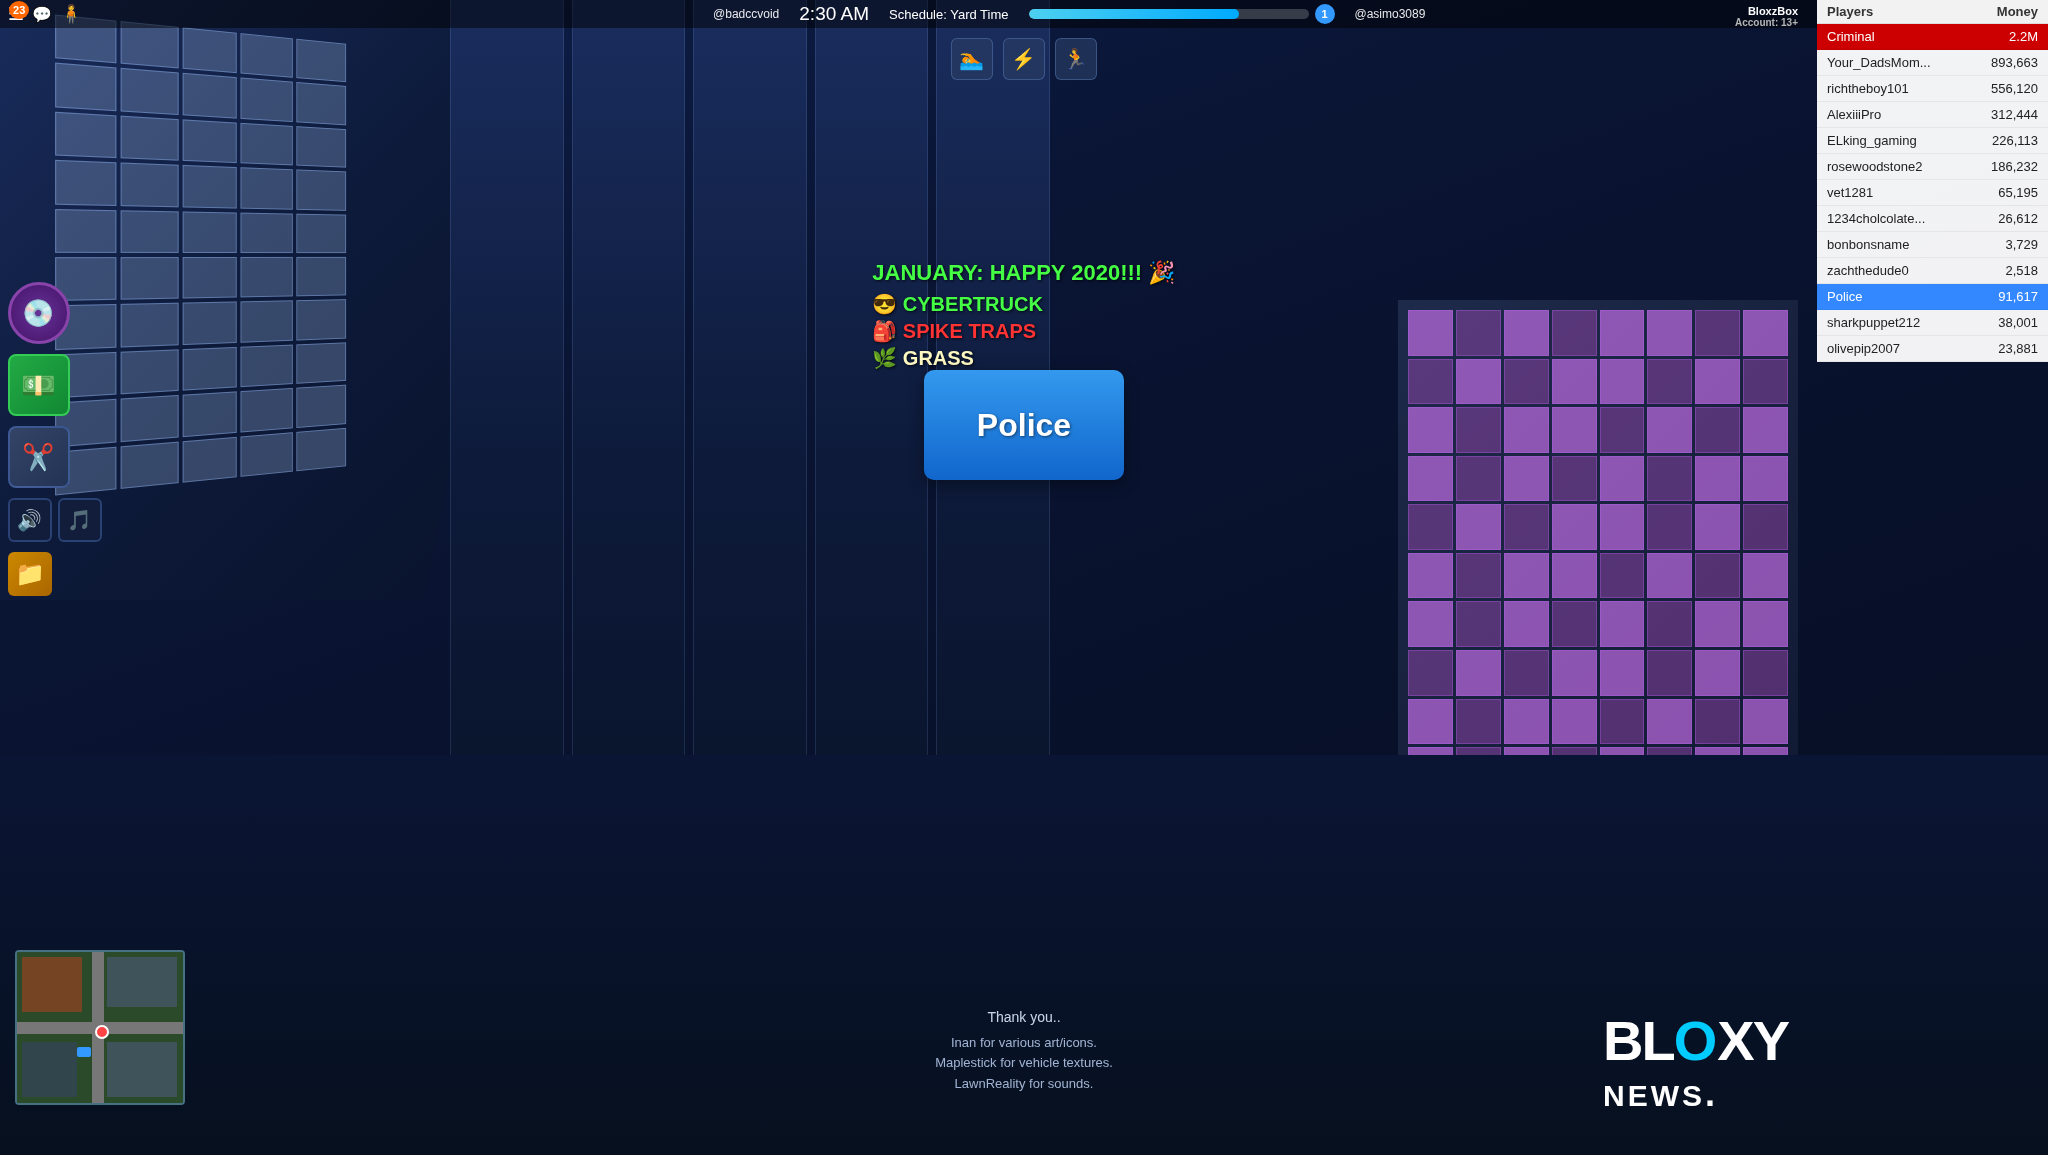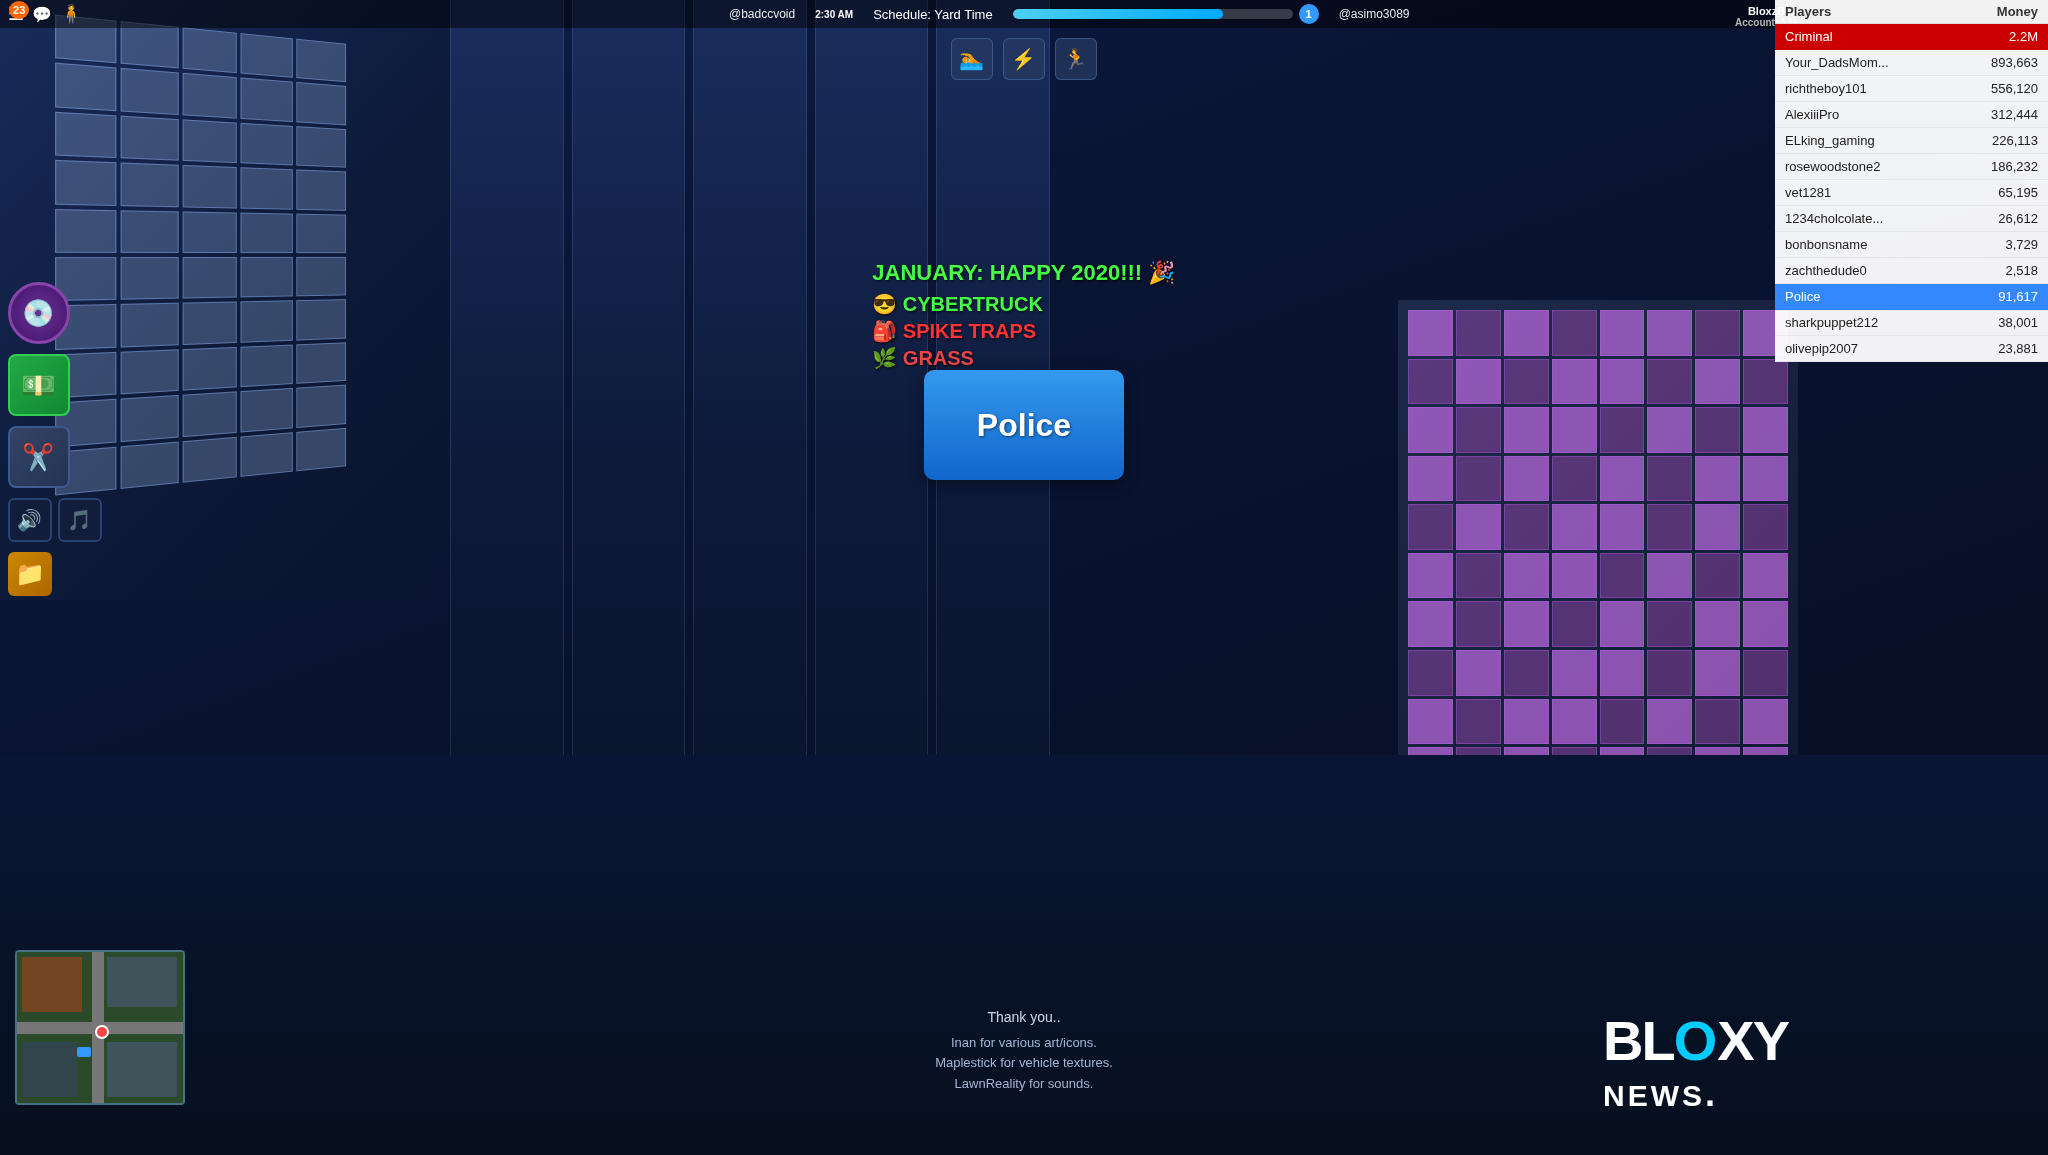"2:30 AM" .time-display { font-size: 10px -> 19px; font-weight: bold -> normal }
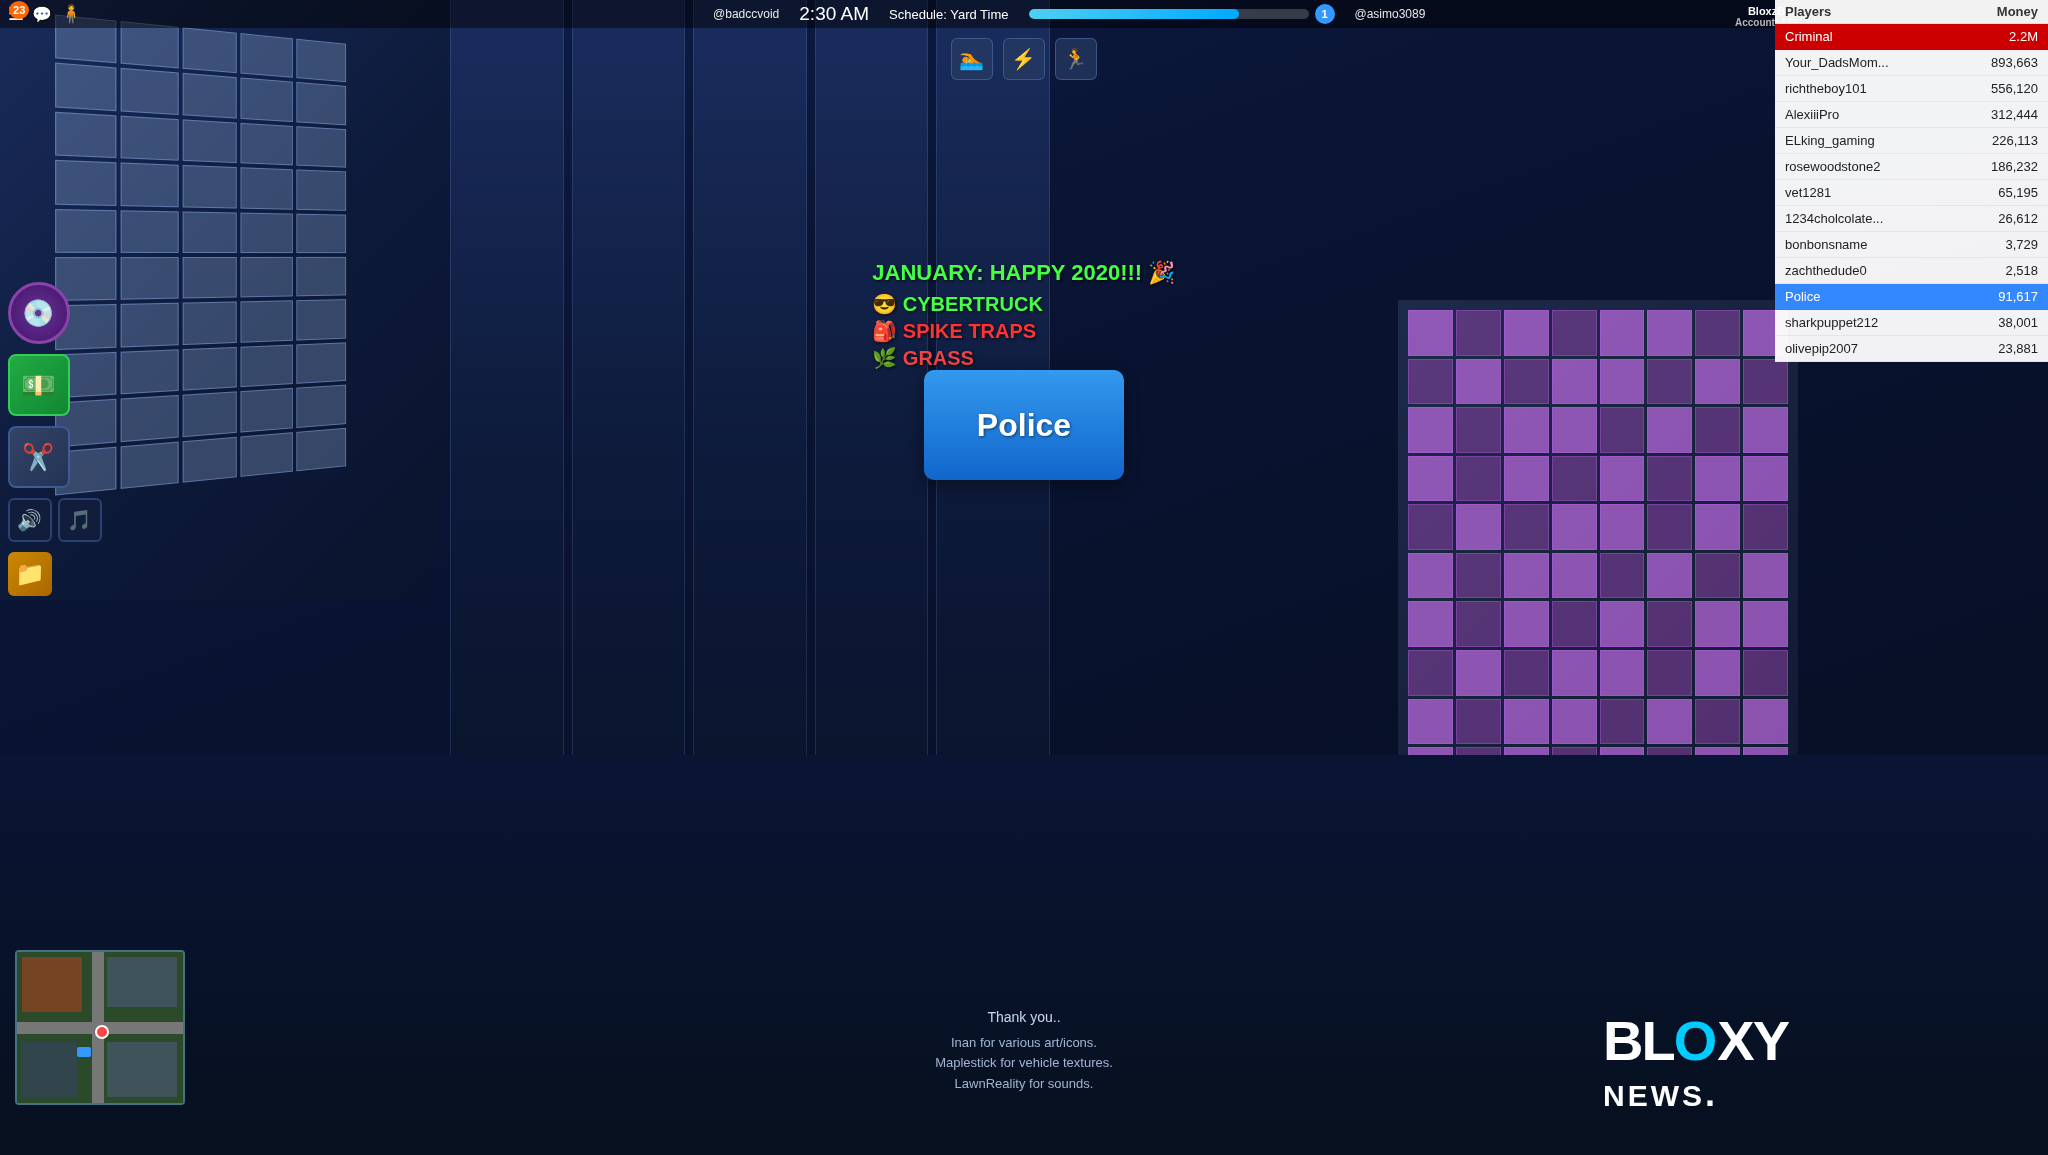"Players" .scoreboard { width: 273px -> 231px }
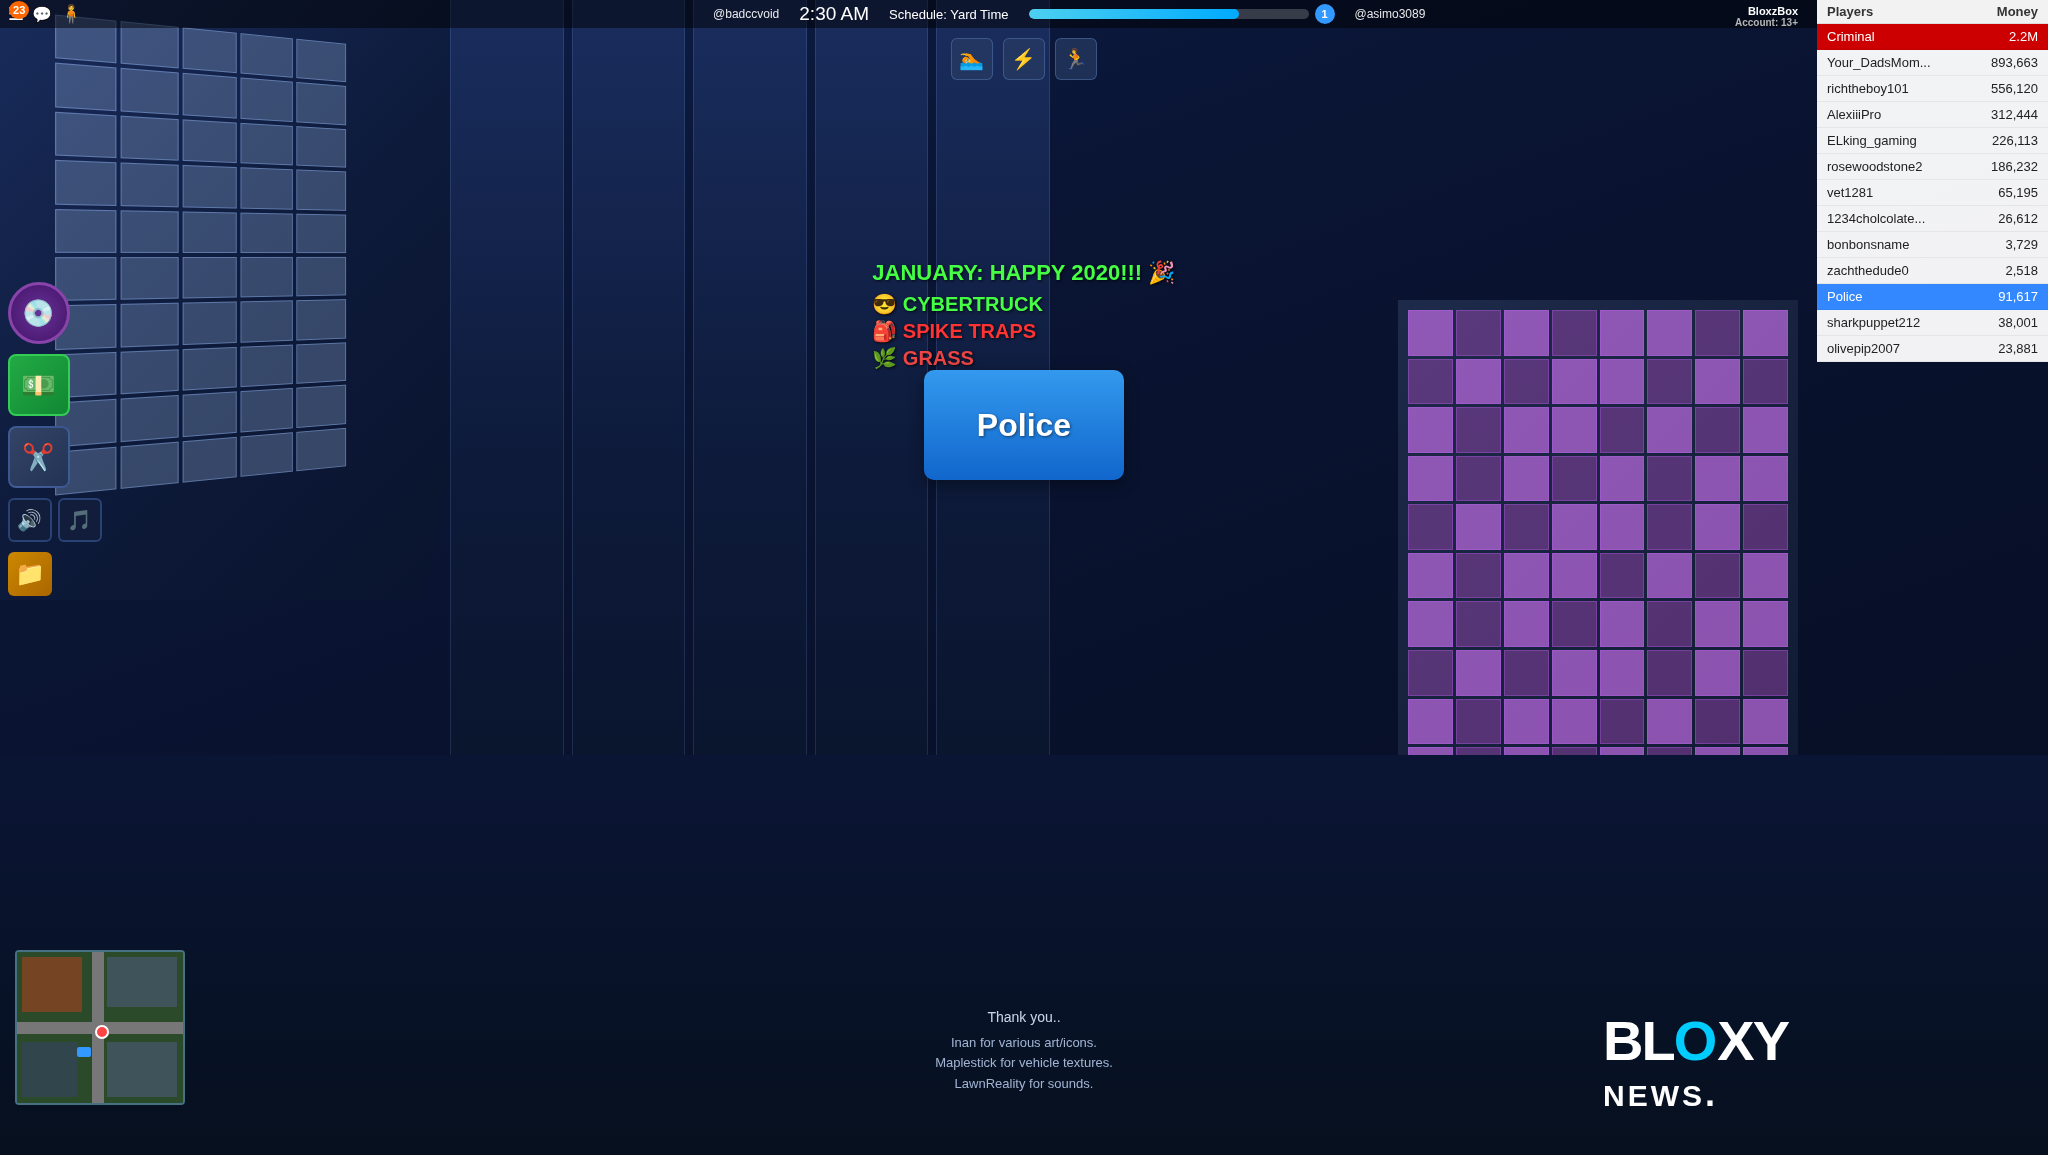"🌿 GRASS" .line-grass { color: #ef4444 -> #fef9c3 }
